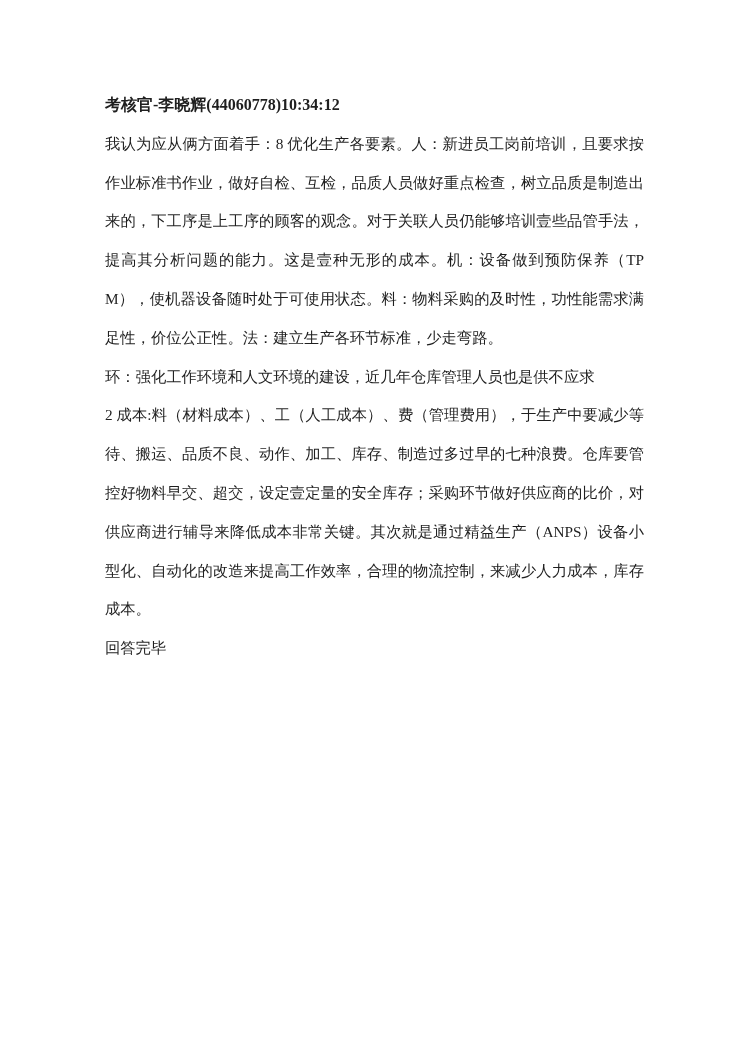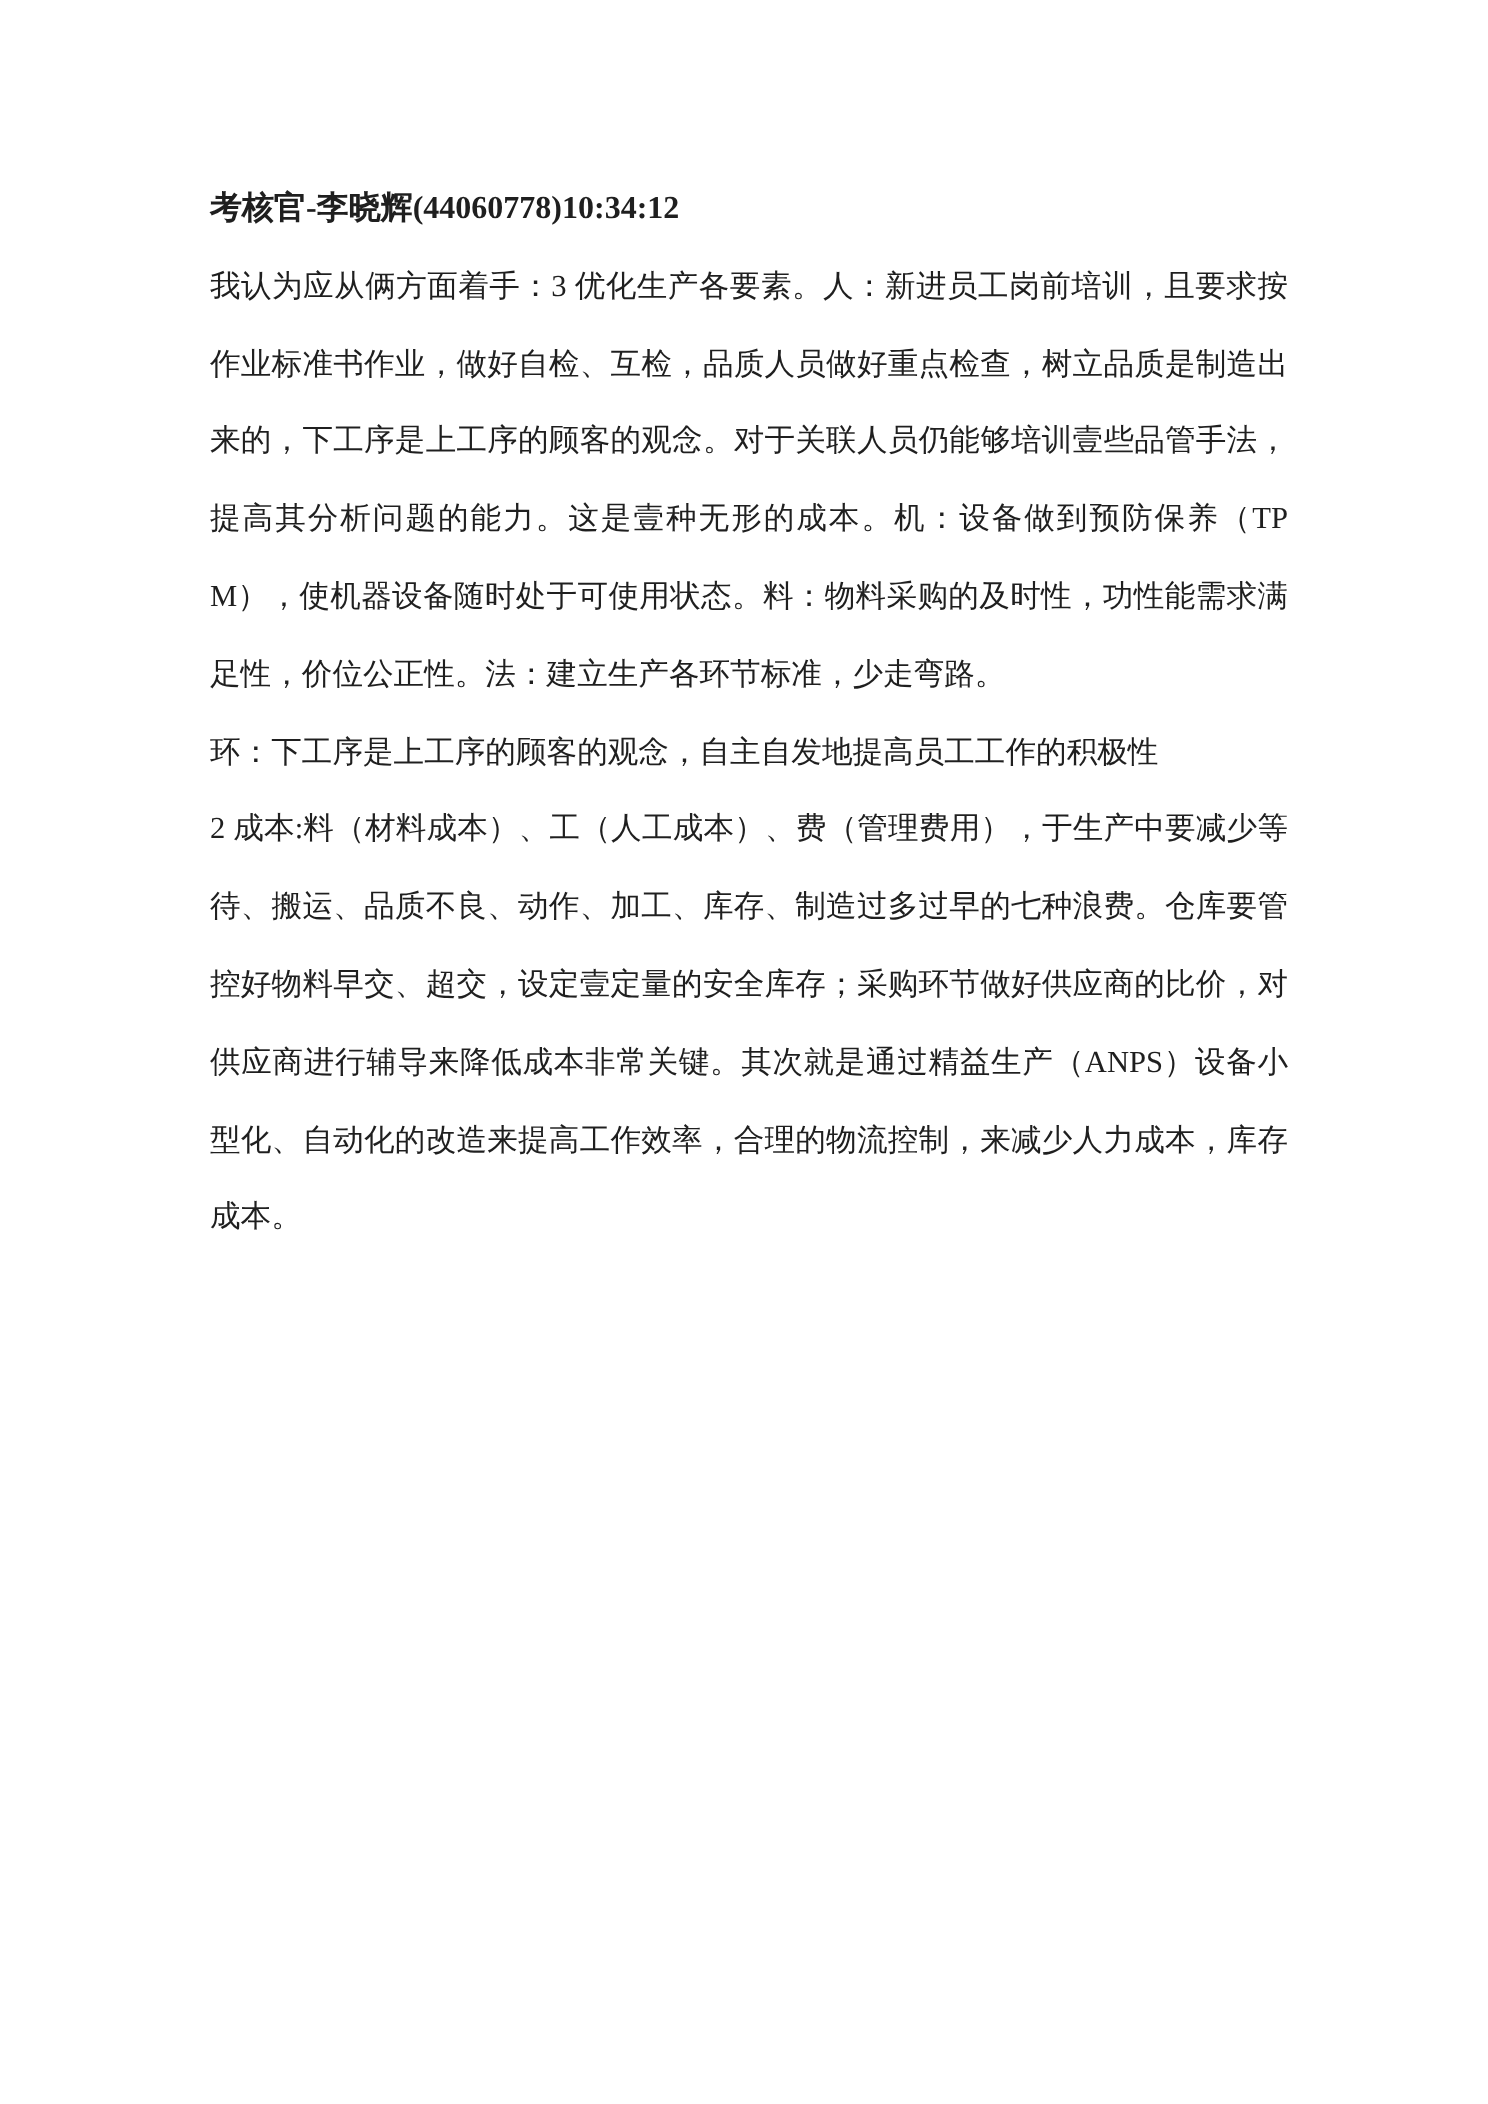"我认为应从俩方面着手：3" p.para { text: 3 -> 8 }
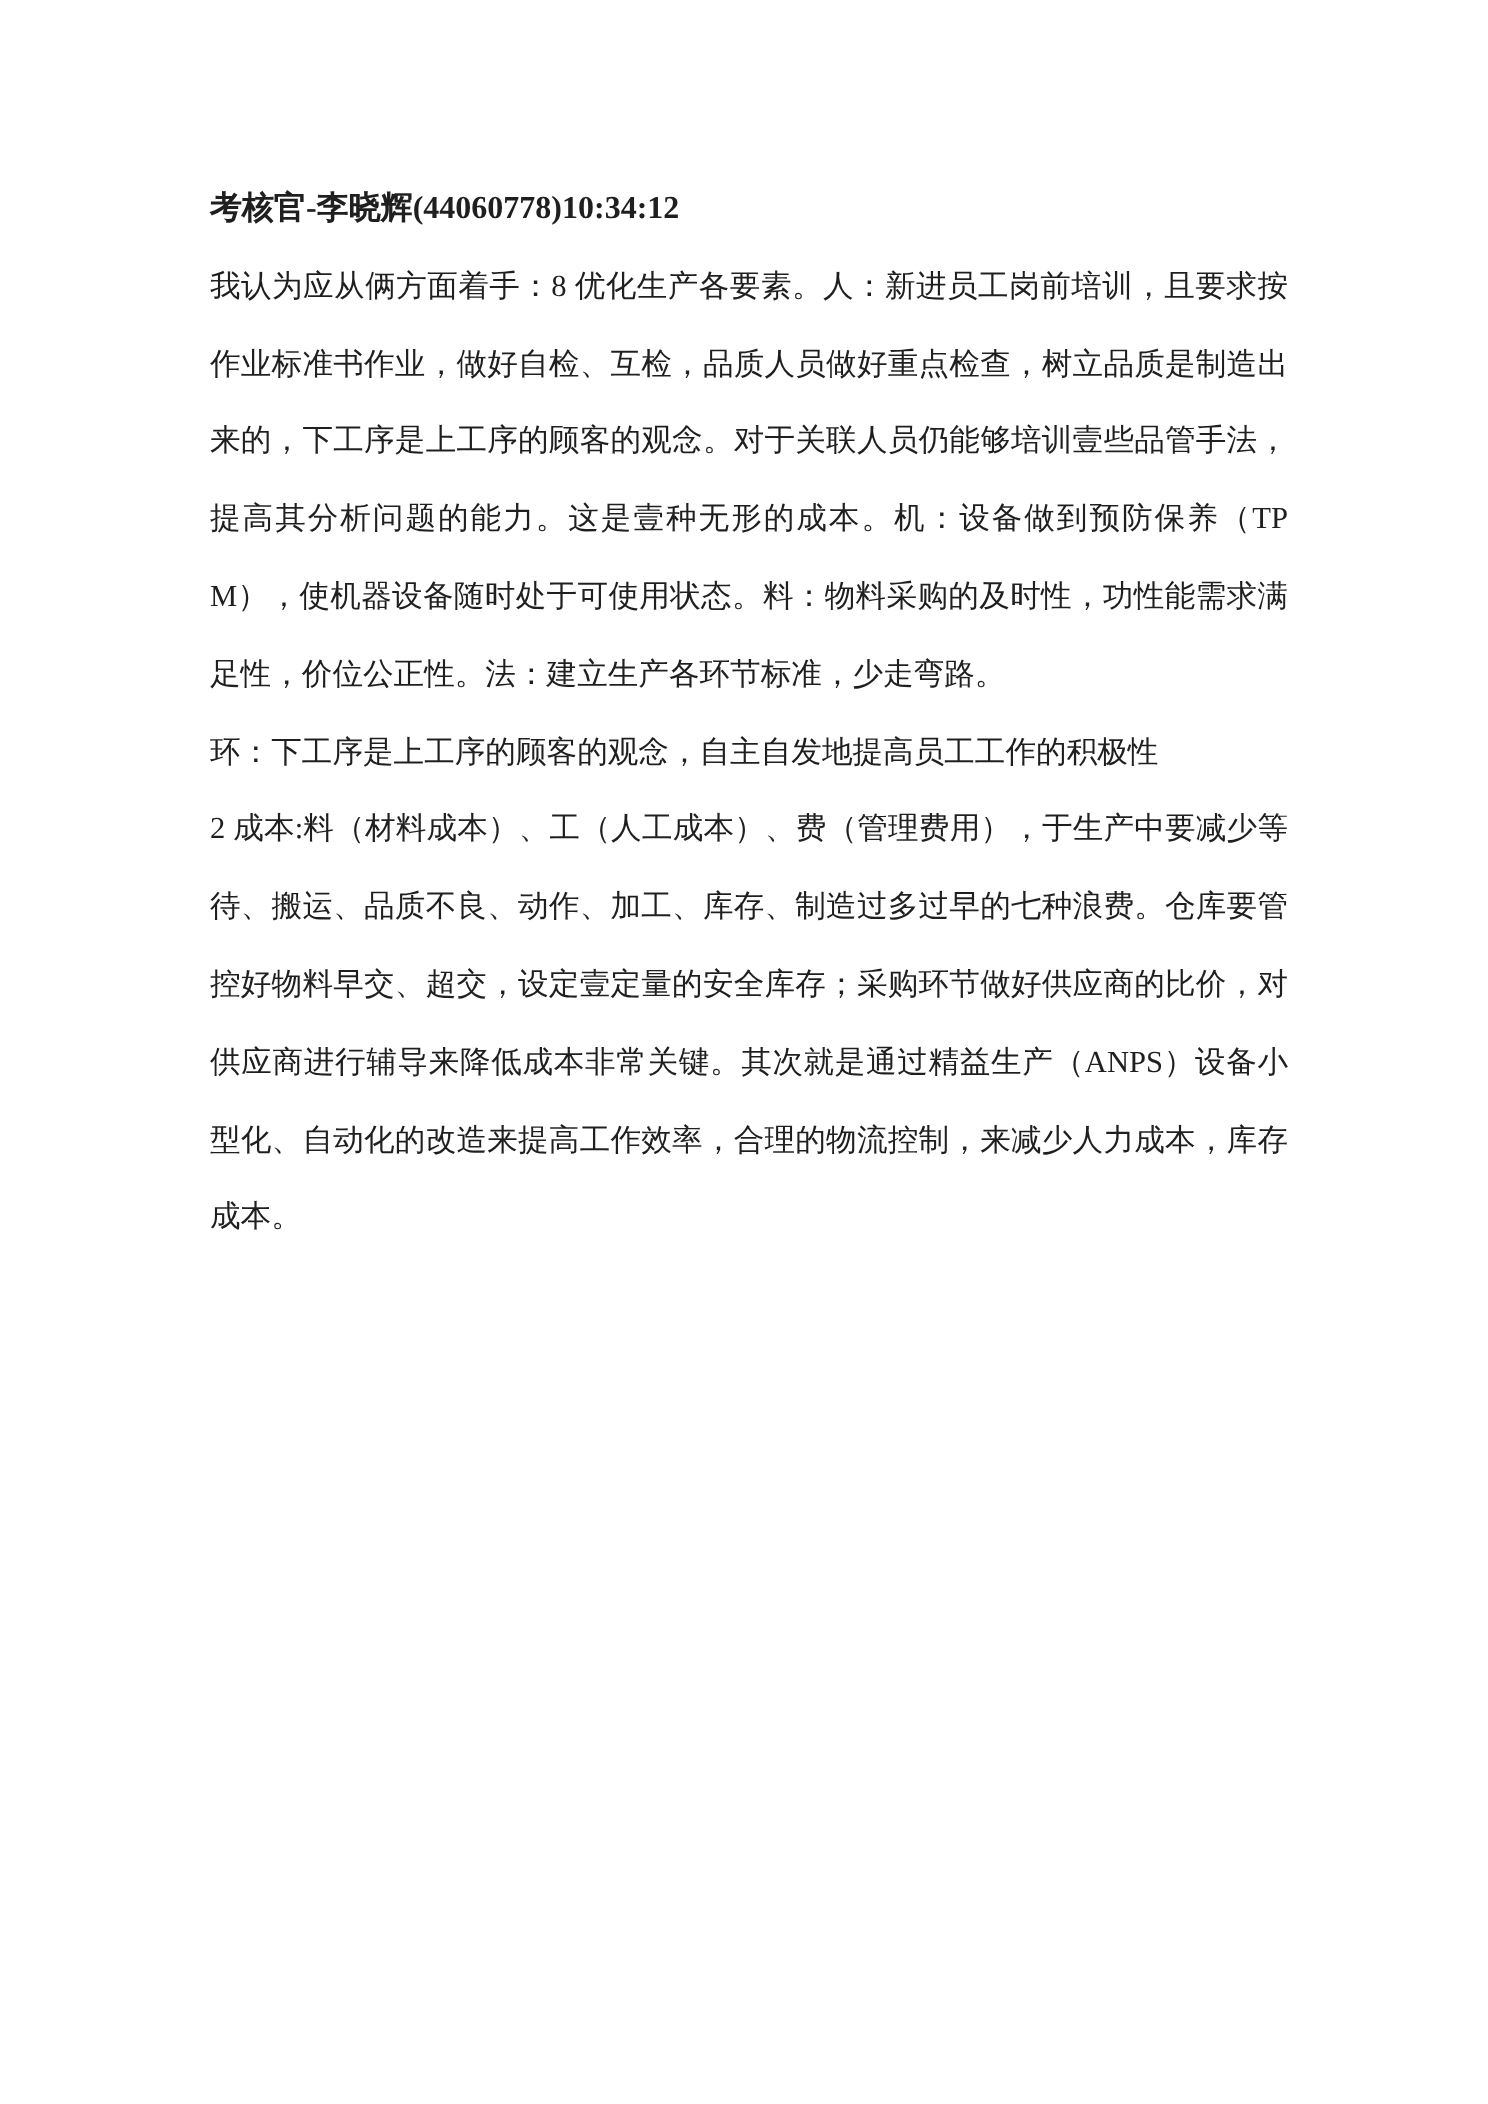"环：下工序是上工序的顾客的观念，自主自发地提高员工工作的积极性" p.para { text: 下工序是上工序的顾客的观念，自主自发地提高员工工作的积极性 -> 强化工作环境和人文环境的建设，近几年仓库管理人员也是供不应求 }
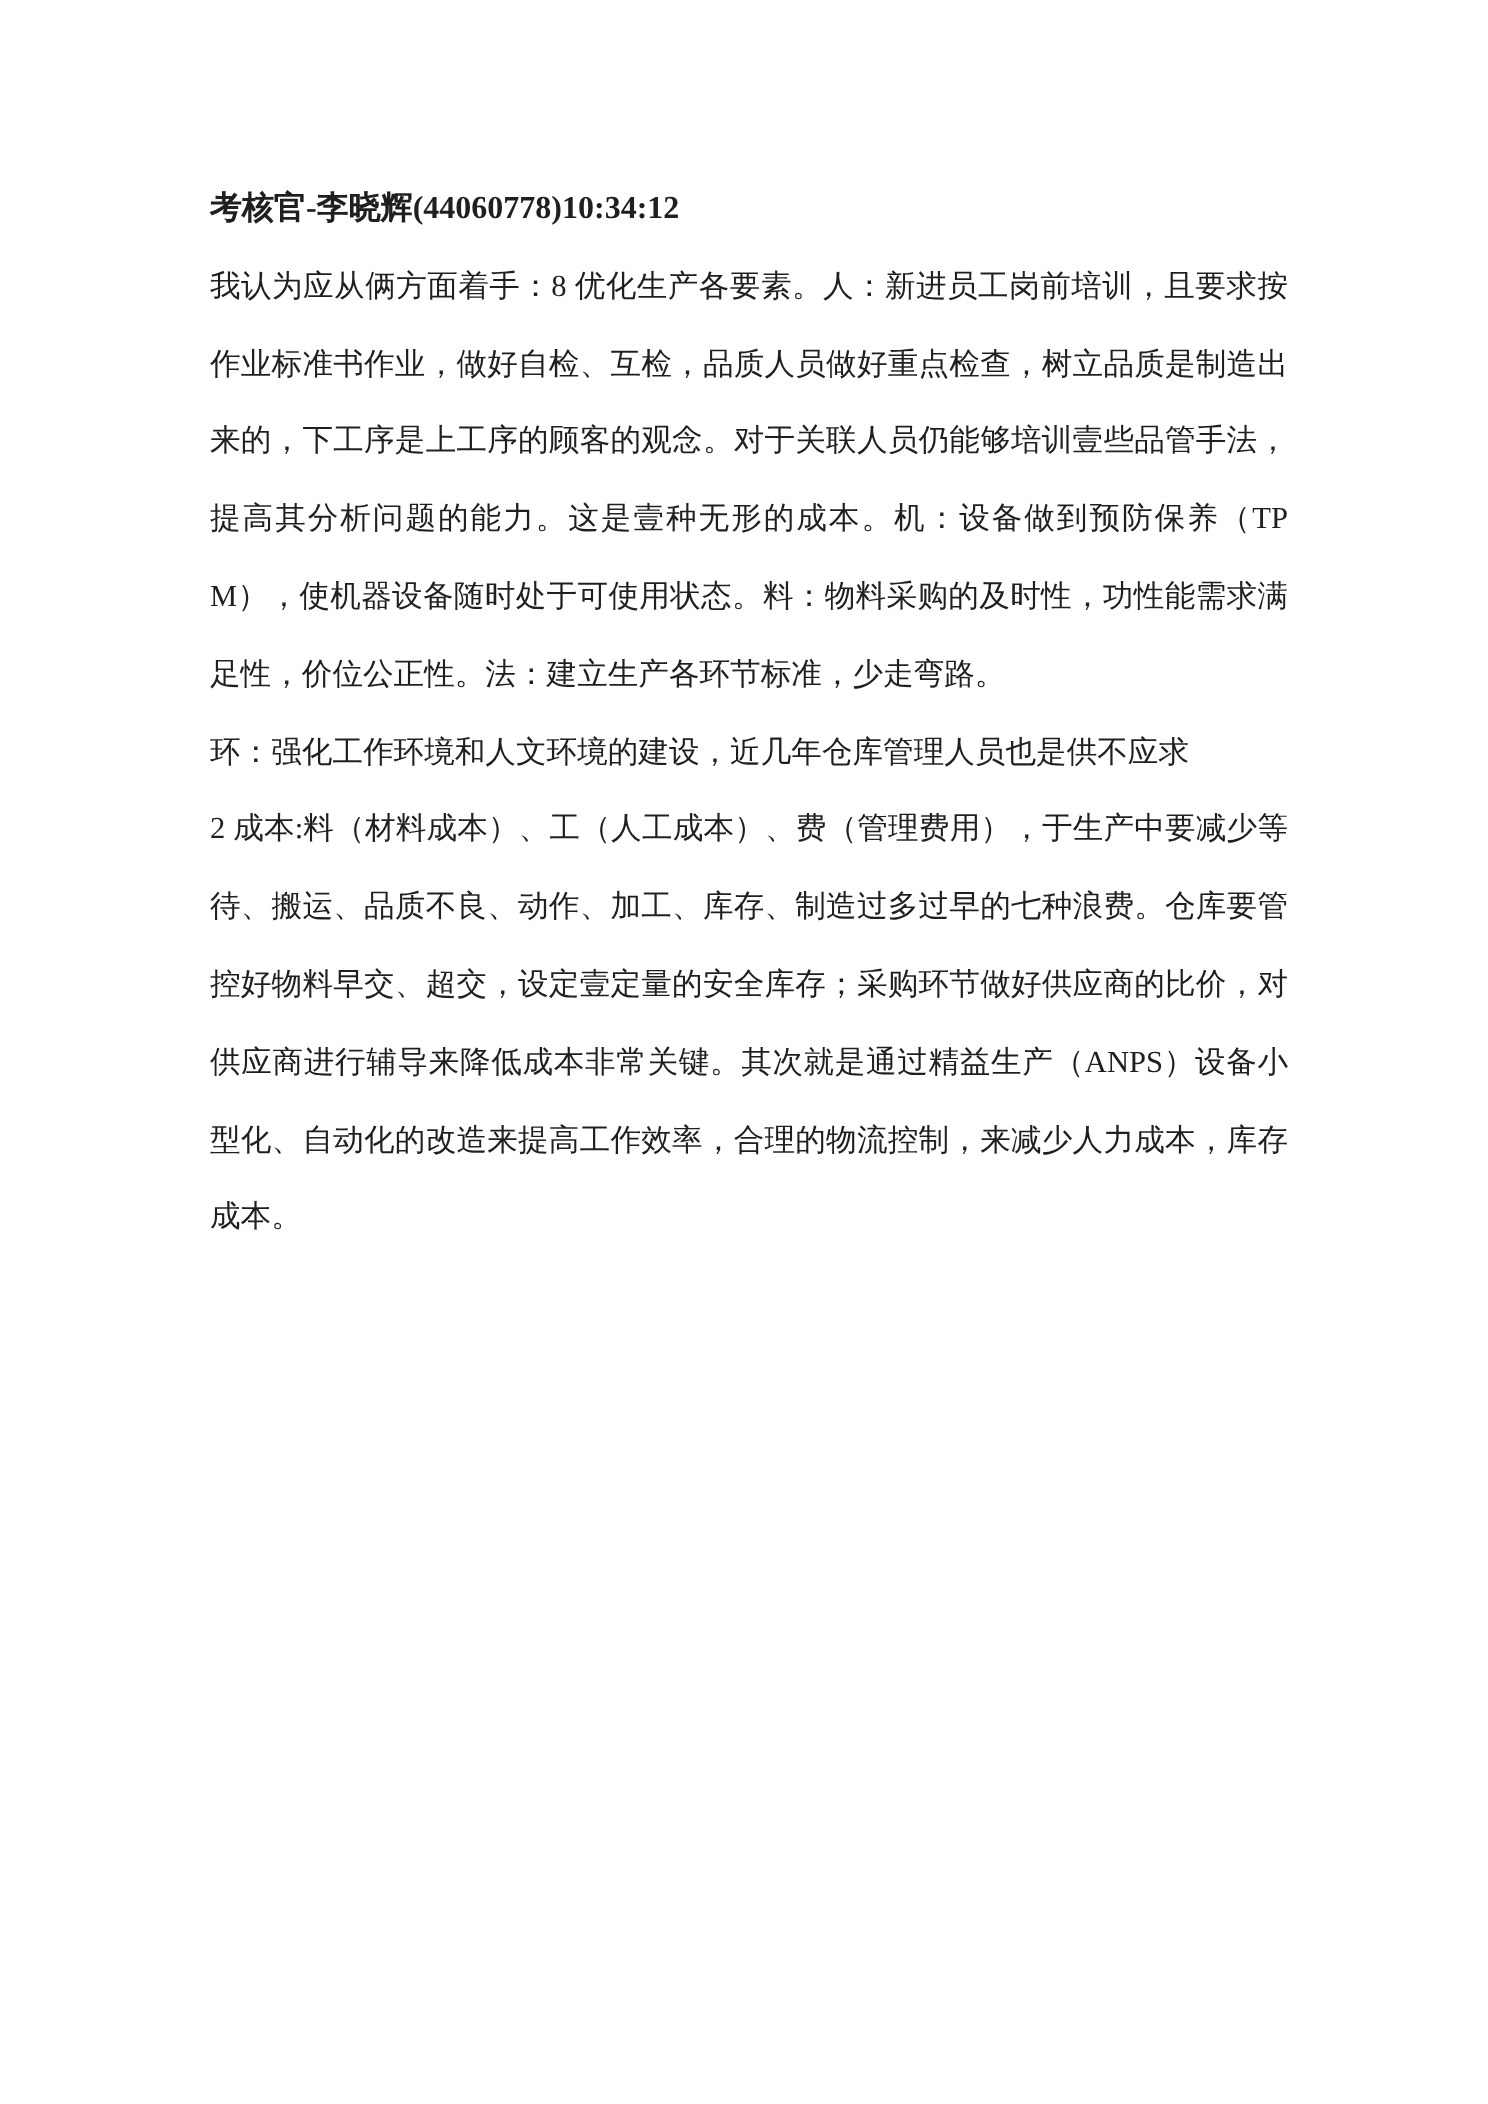"回答完毕" p.para { html: none -> <p>回答完毕</p> }
